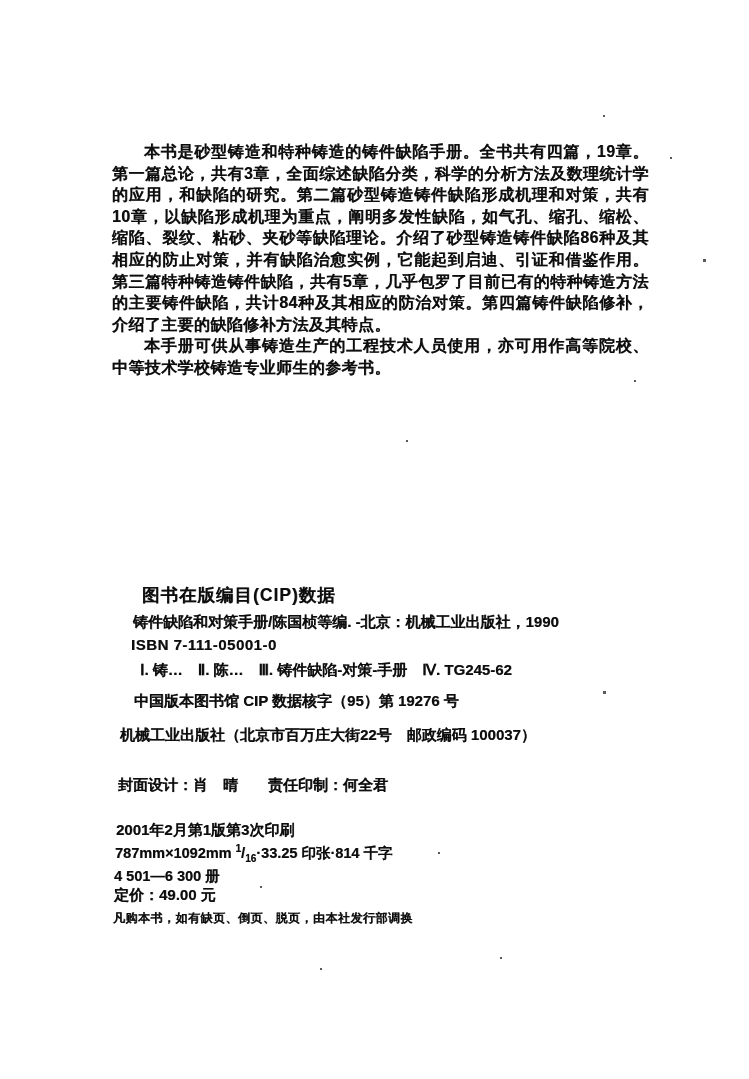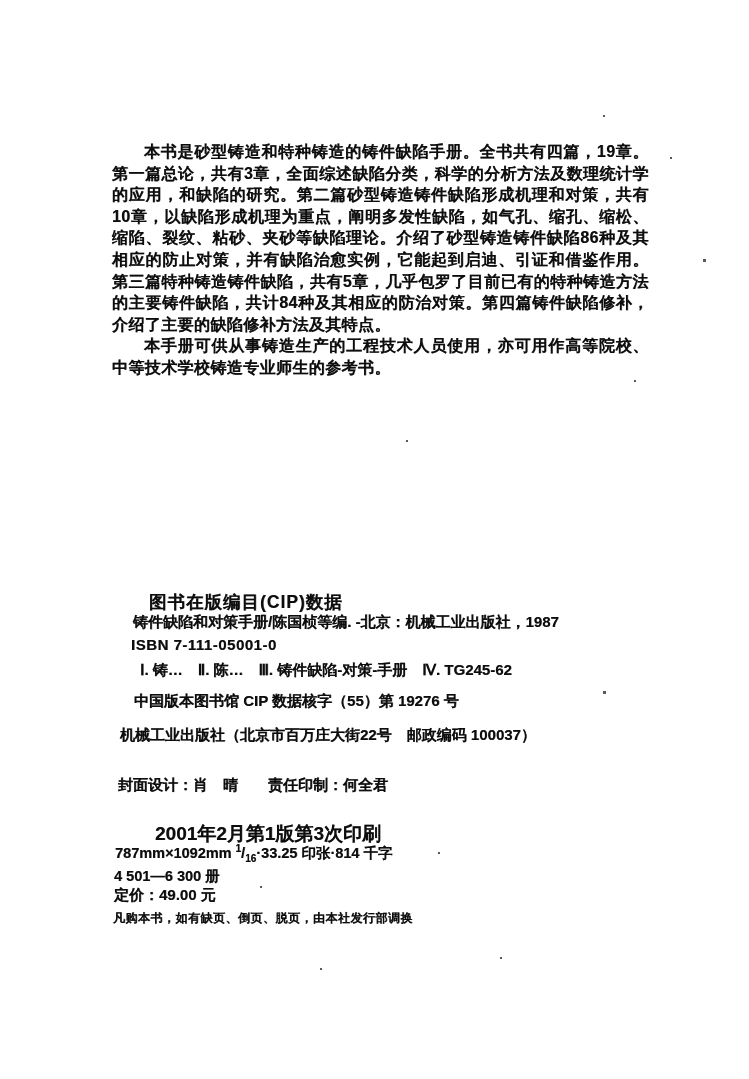"图书在版编目(CIP)数据" .cip-heading { margin: 15px -> 8px }
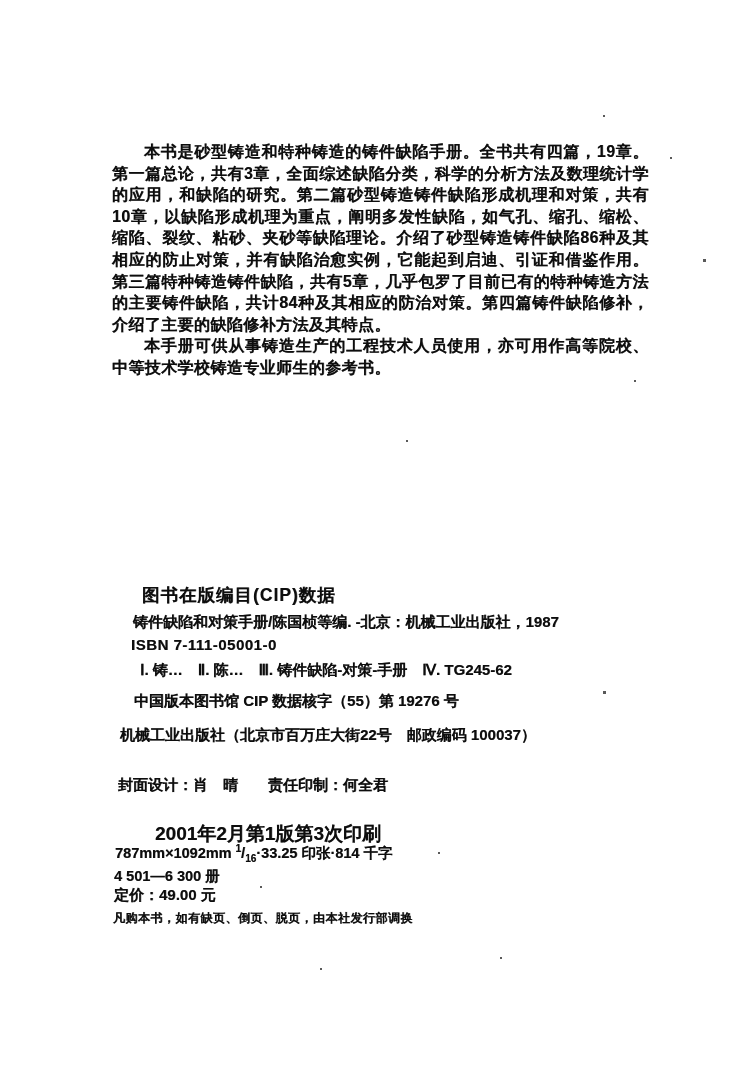"铸件缺陷和对策手册/陈国桢等编. -北京：机械工业出版社，1987" div.line { text: 1987 -> 1990 }
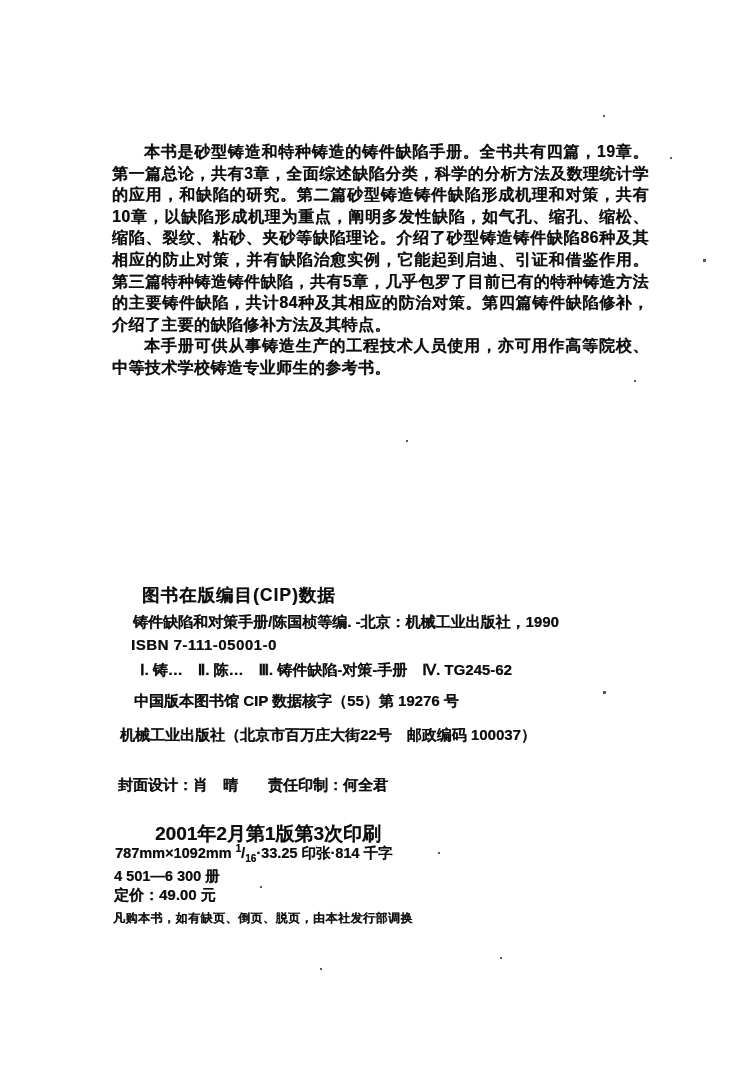"中国版本图书馆 CIP 数据核字（55）第 19276 号" div.line { text: 55 -> 95 }
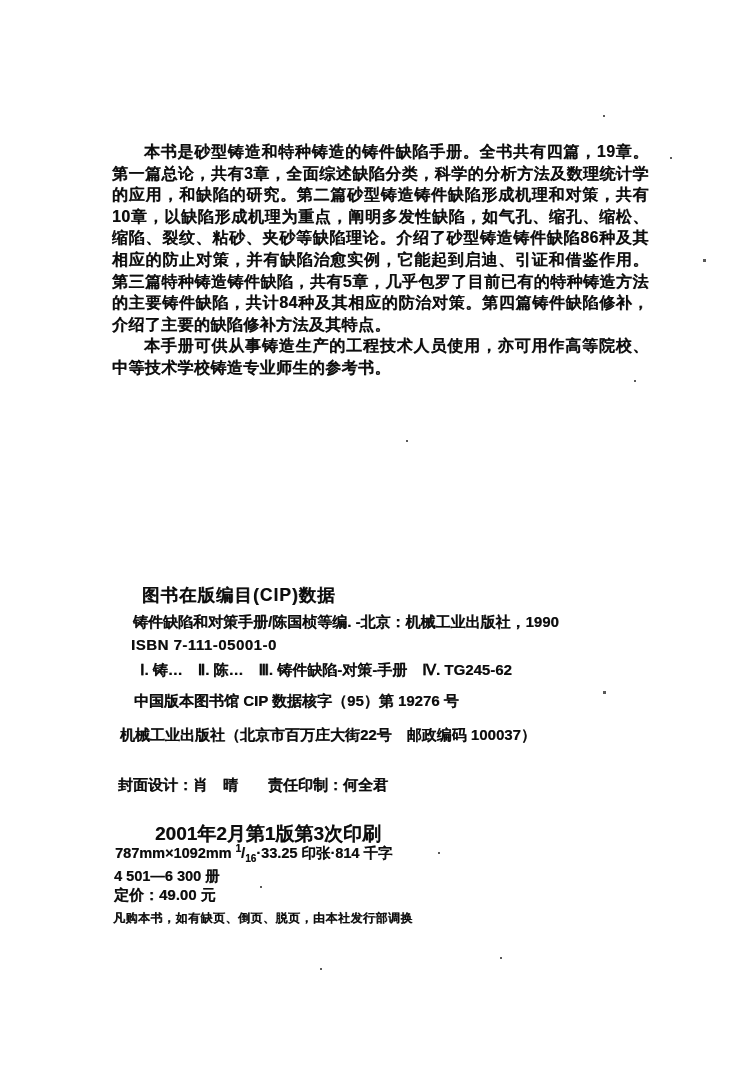"2001年2月第1版第3次印刷" .edition-line { font-size: 19px -> 15px; margin-left: 39px -> none }
